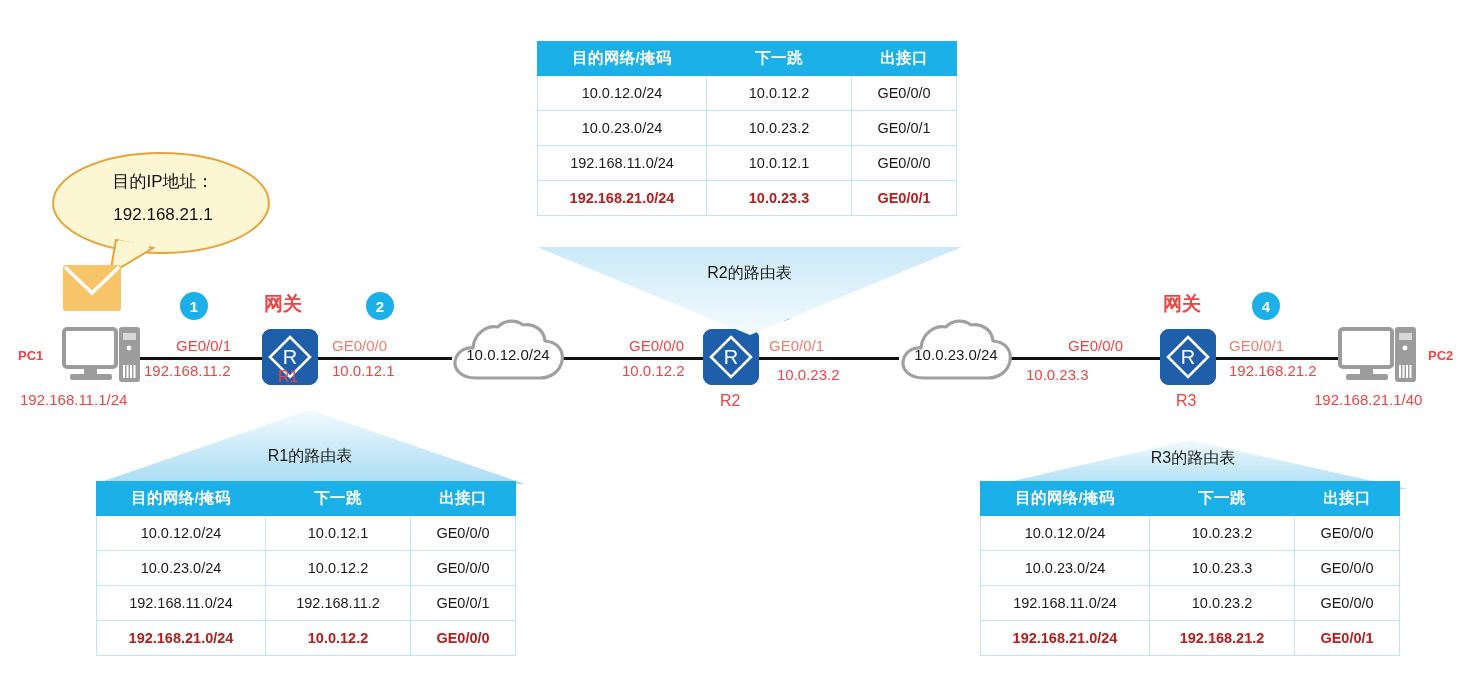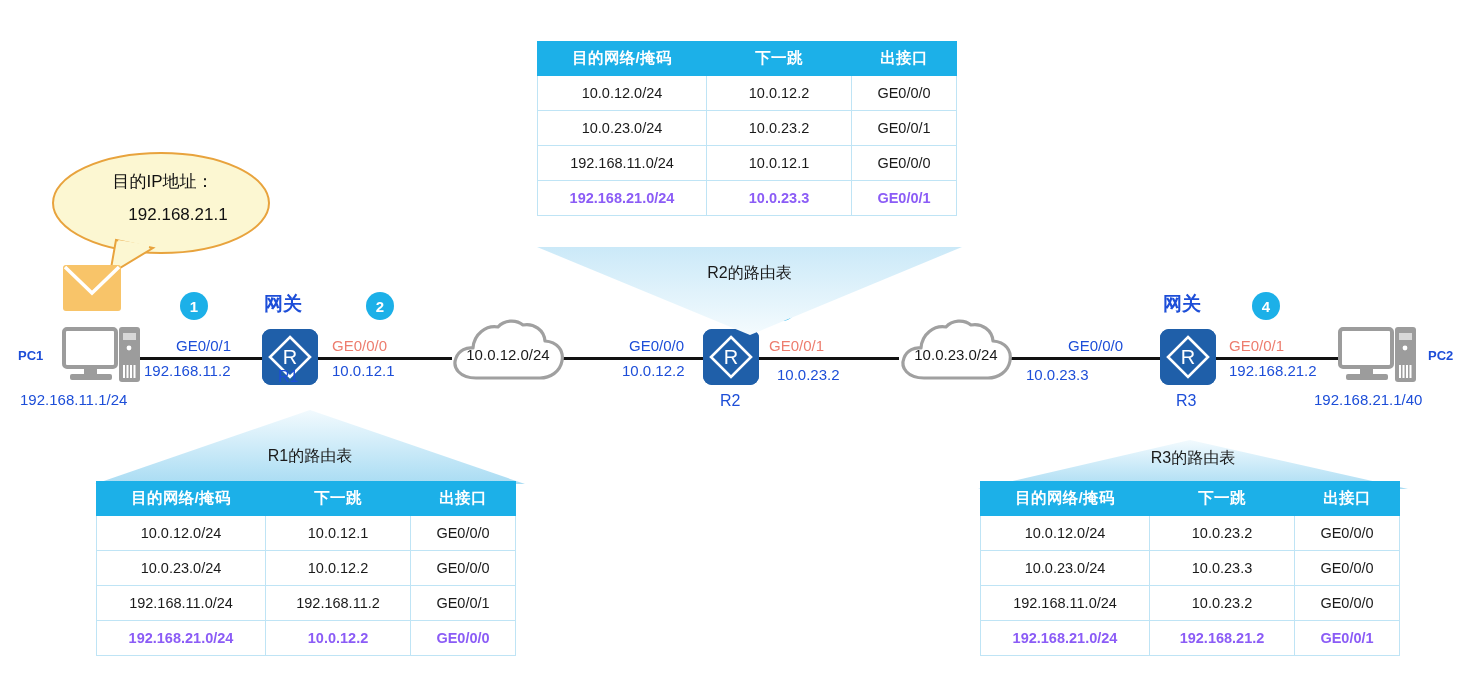"192.168.21.0/24" .rt tr.hl td { color: #8b5cf6 -> #b91c1c }
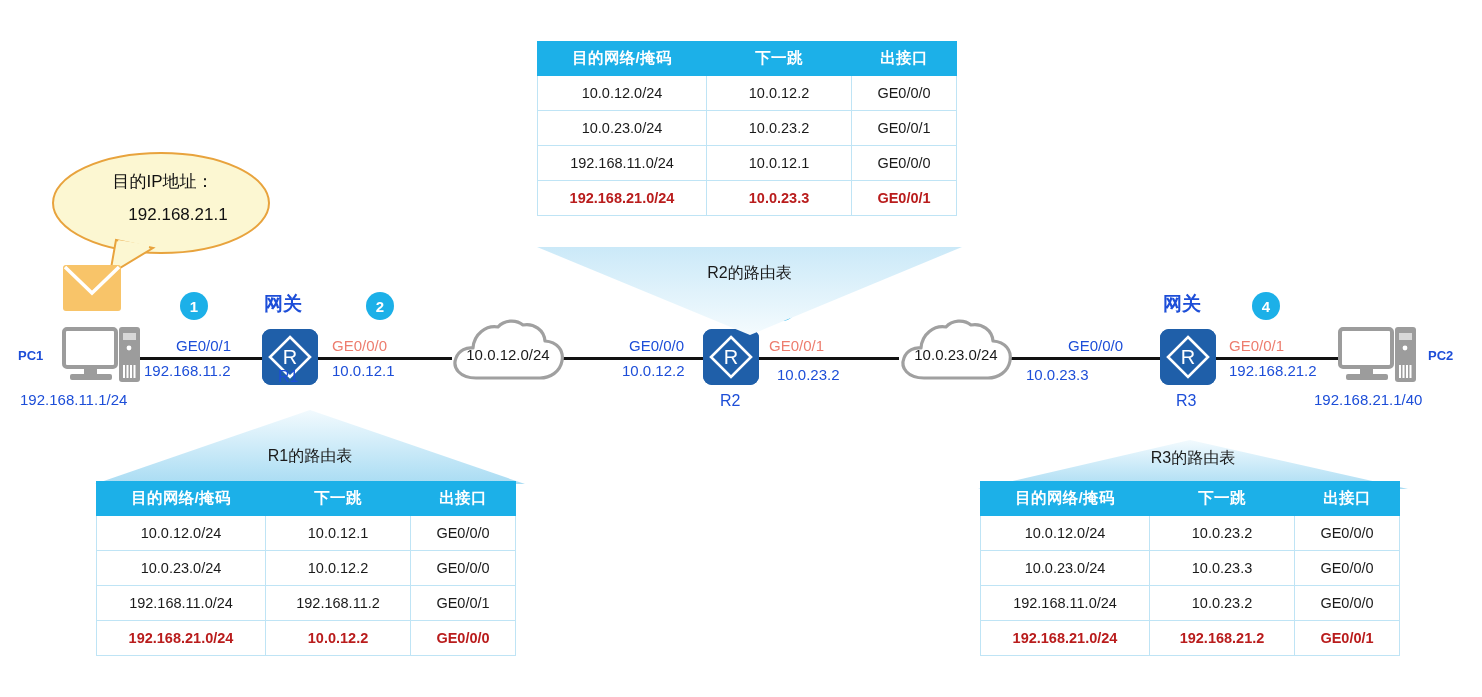"192.168.21.1" div.callout-txt { left: 63px -> 48px }
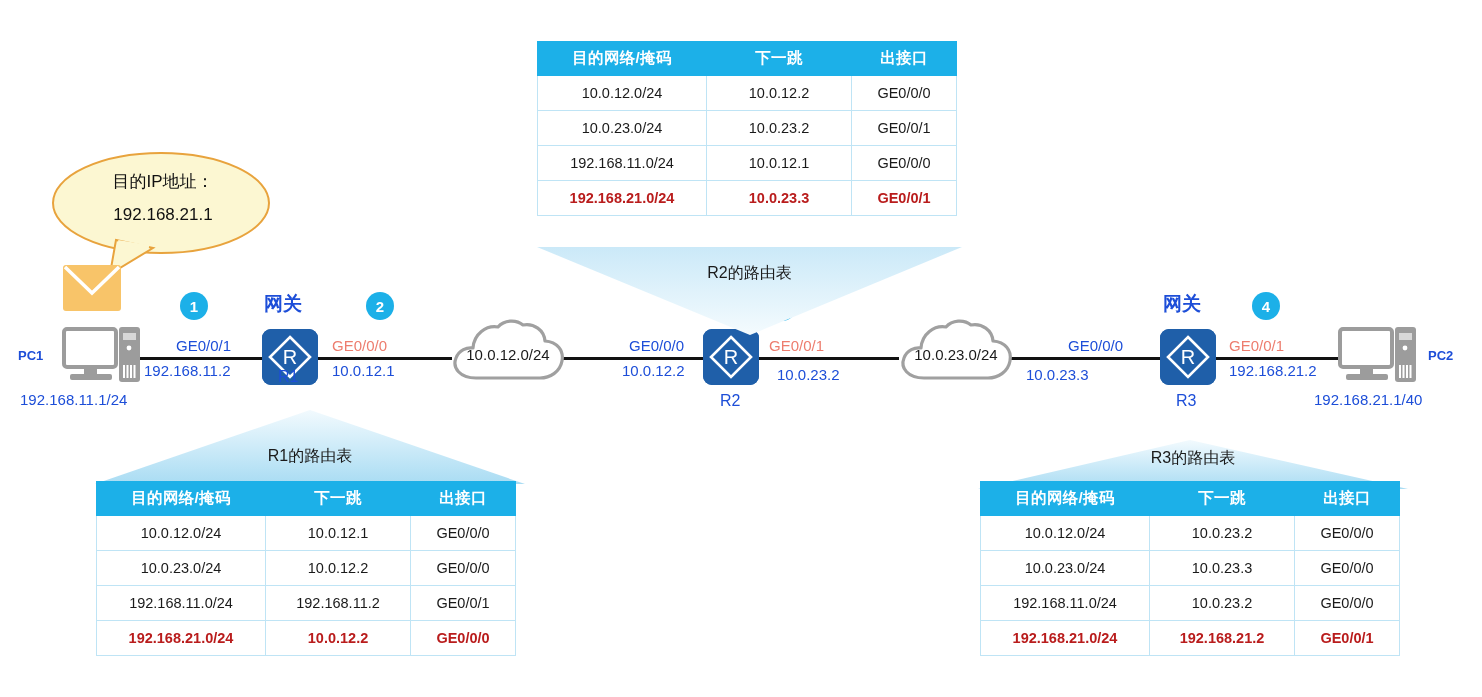"网关" .lbl { color: #1d4ed8 -> #ef4444 }
